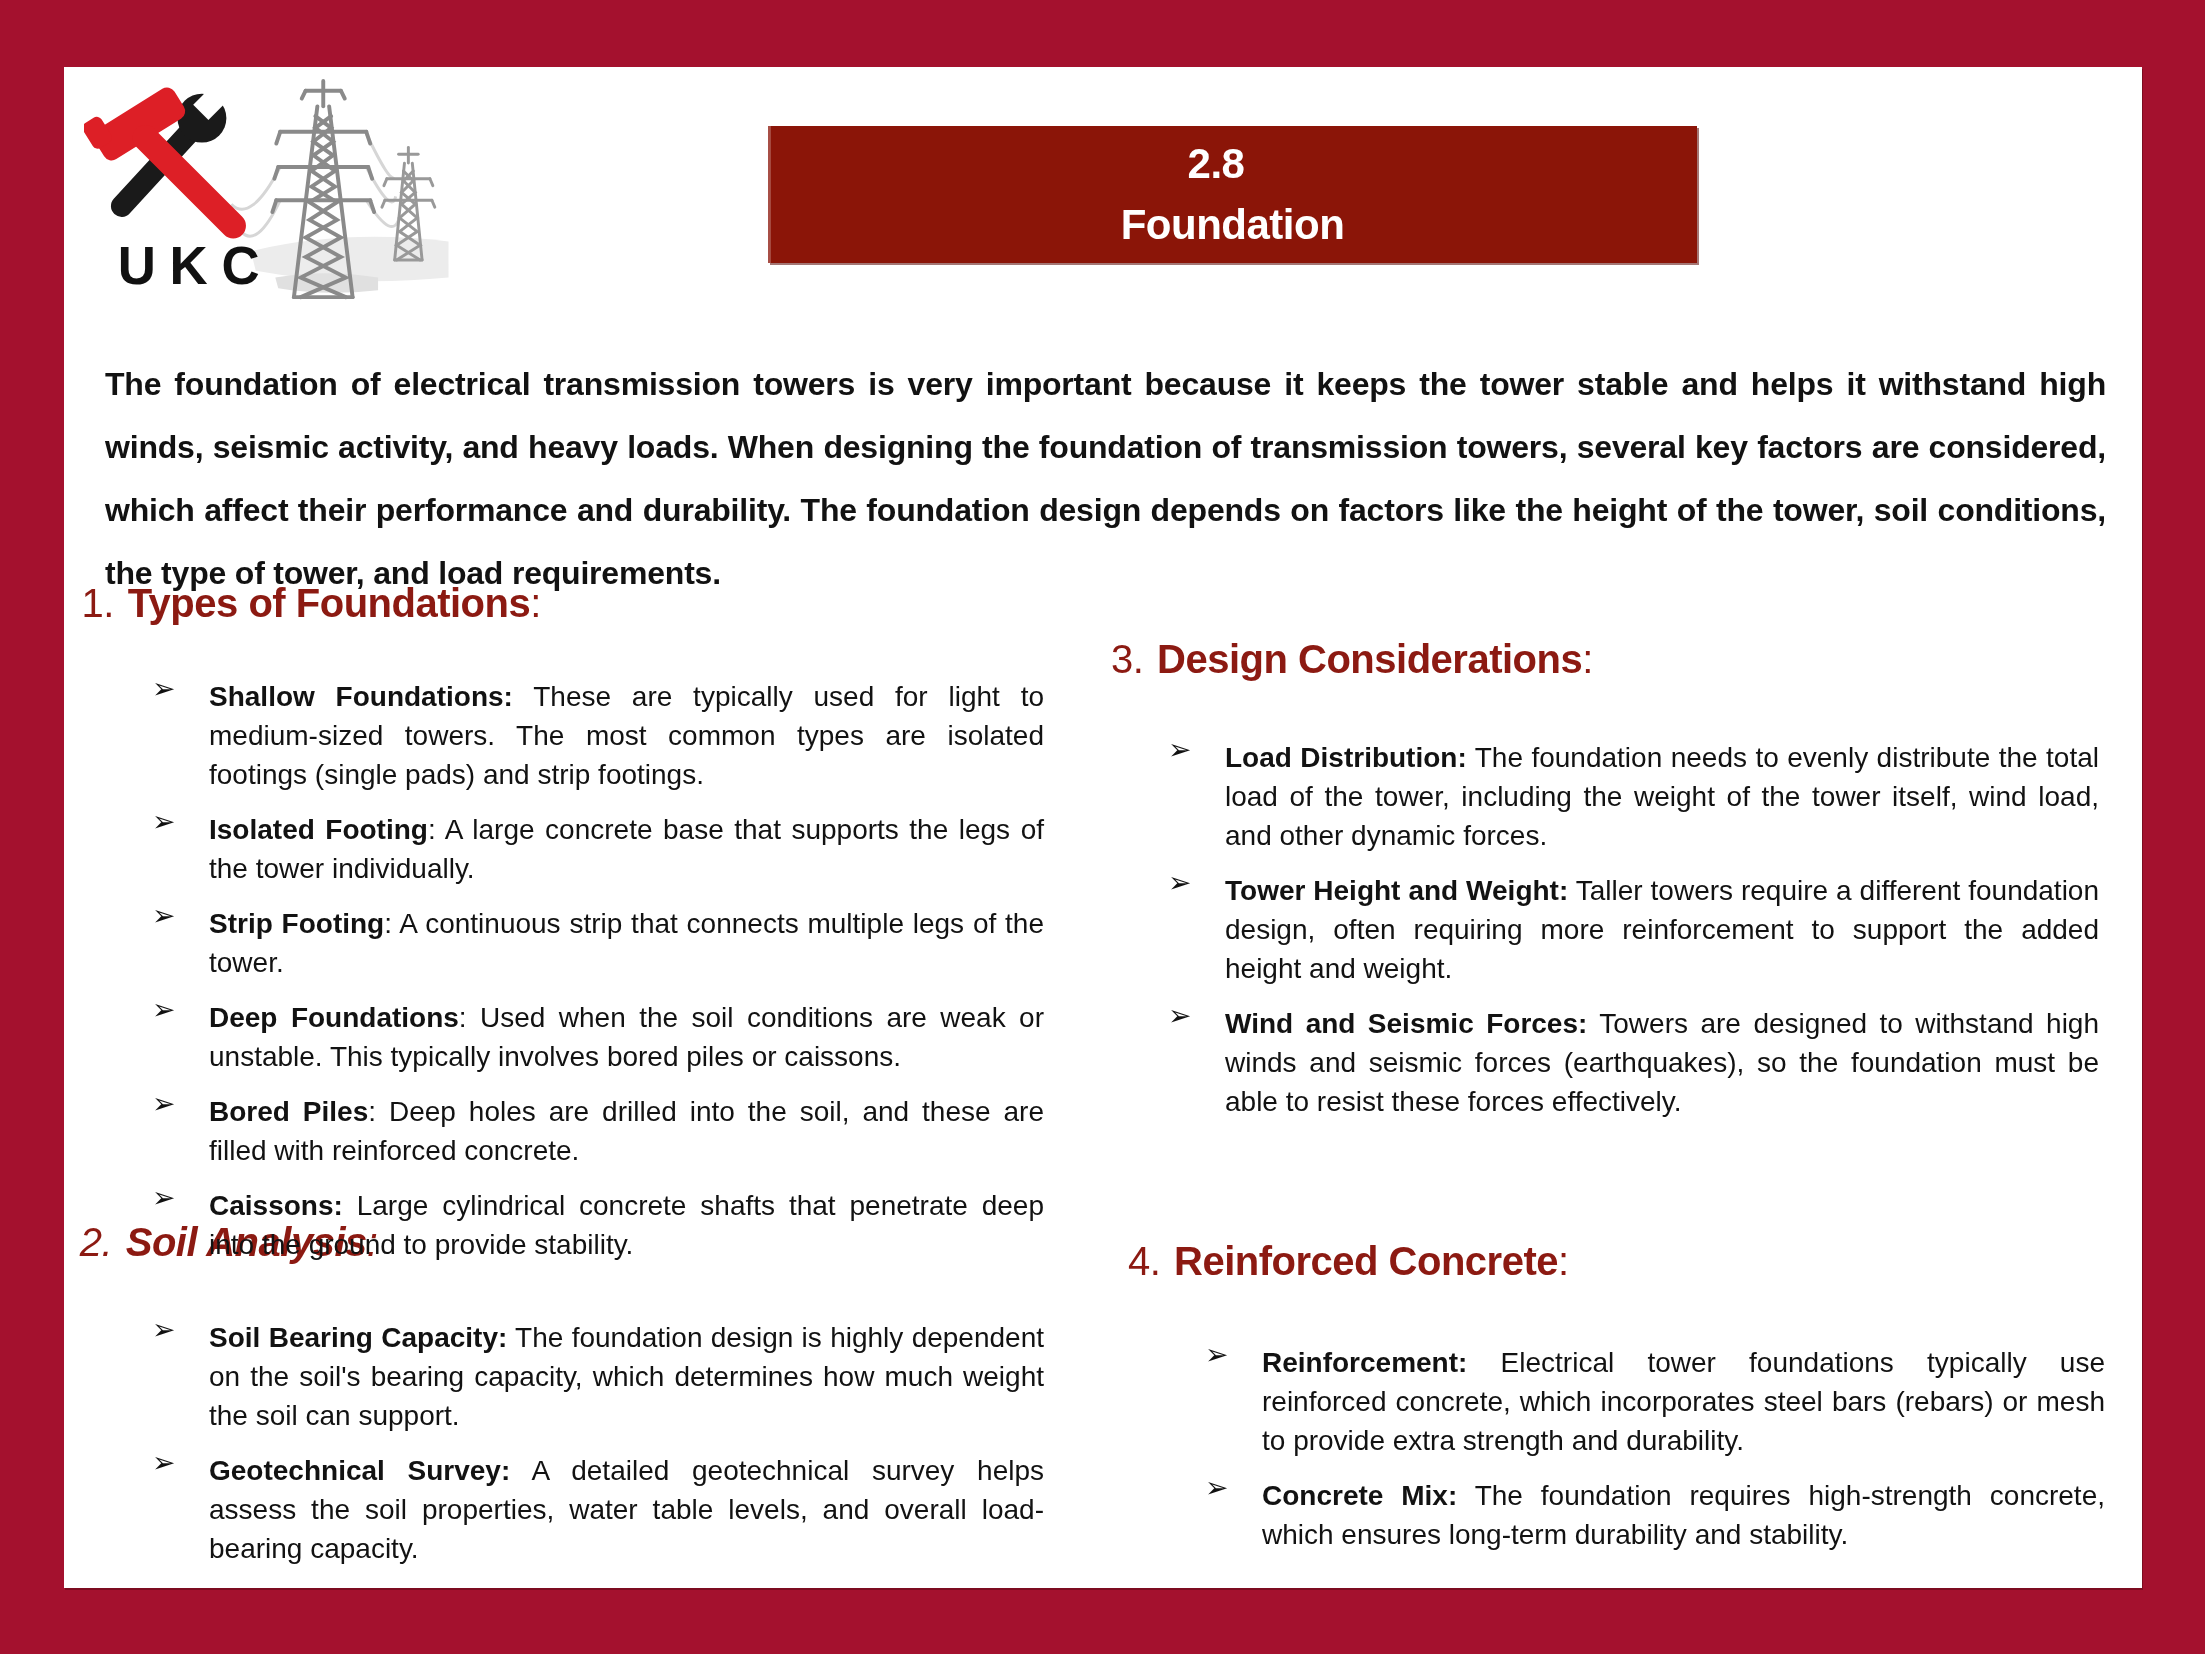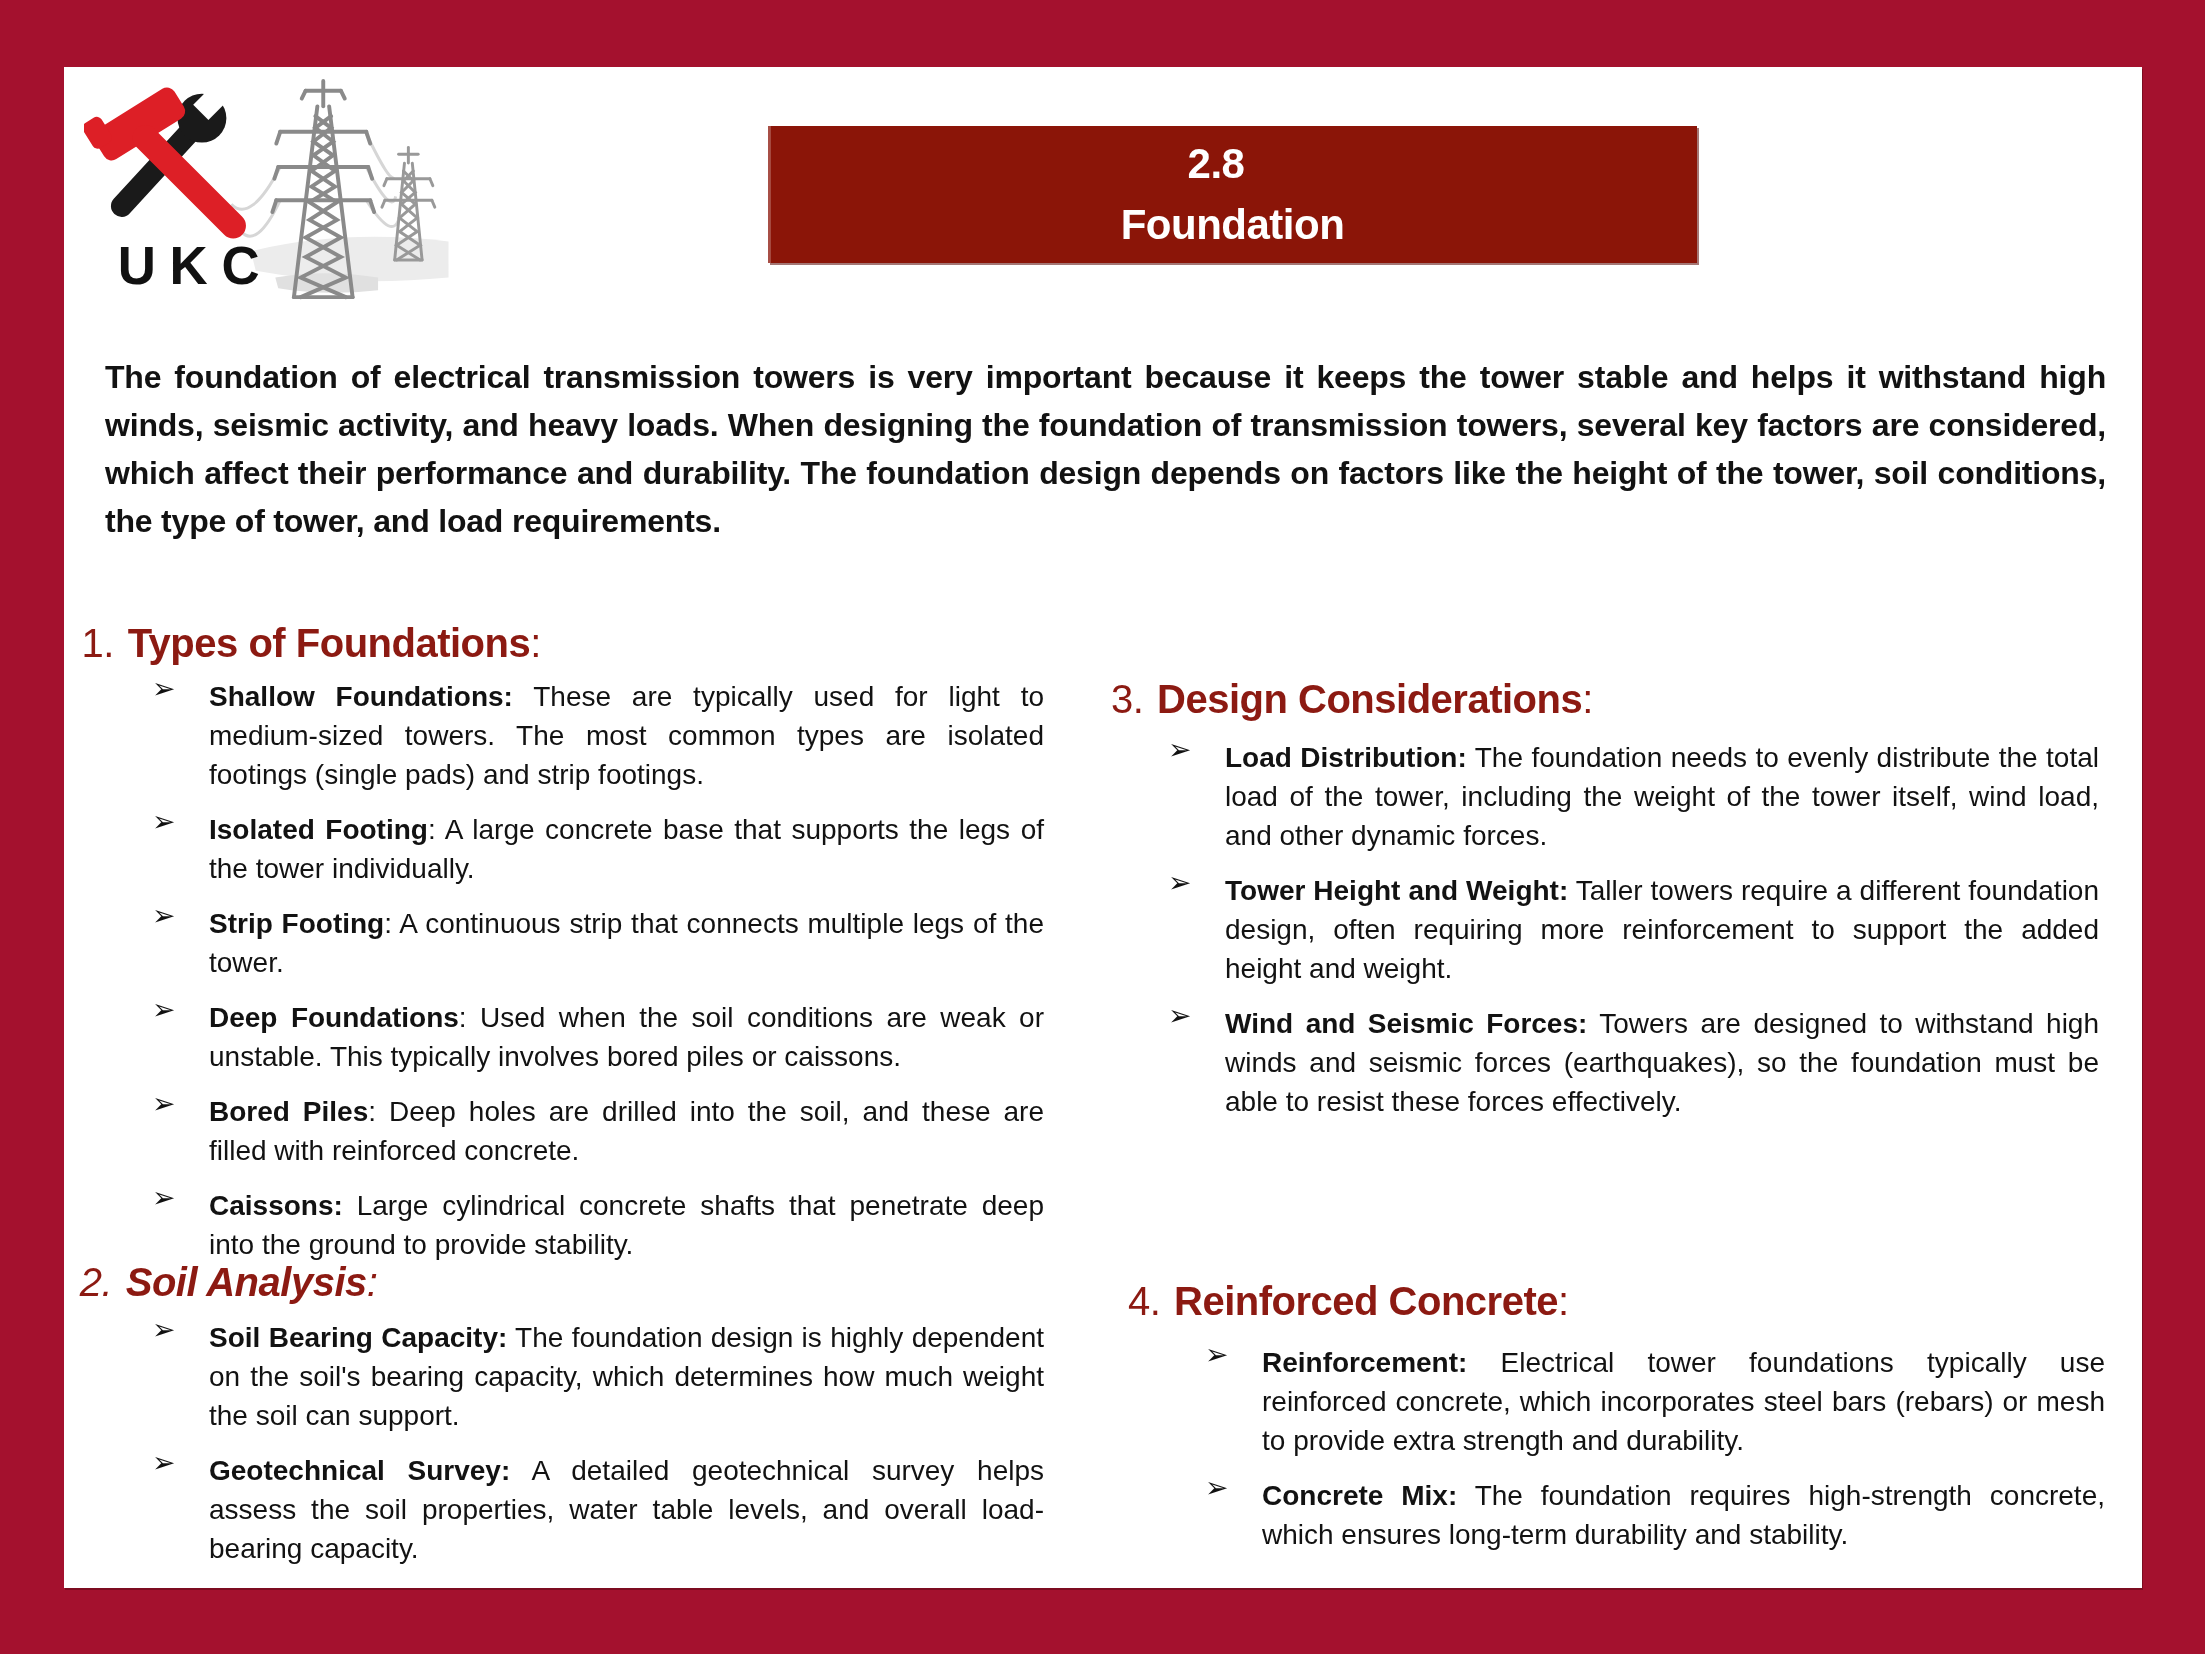"The foundation of electrical" .intro { line-height: 48px -> 63px }
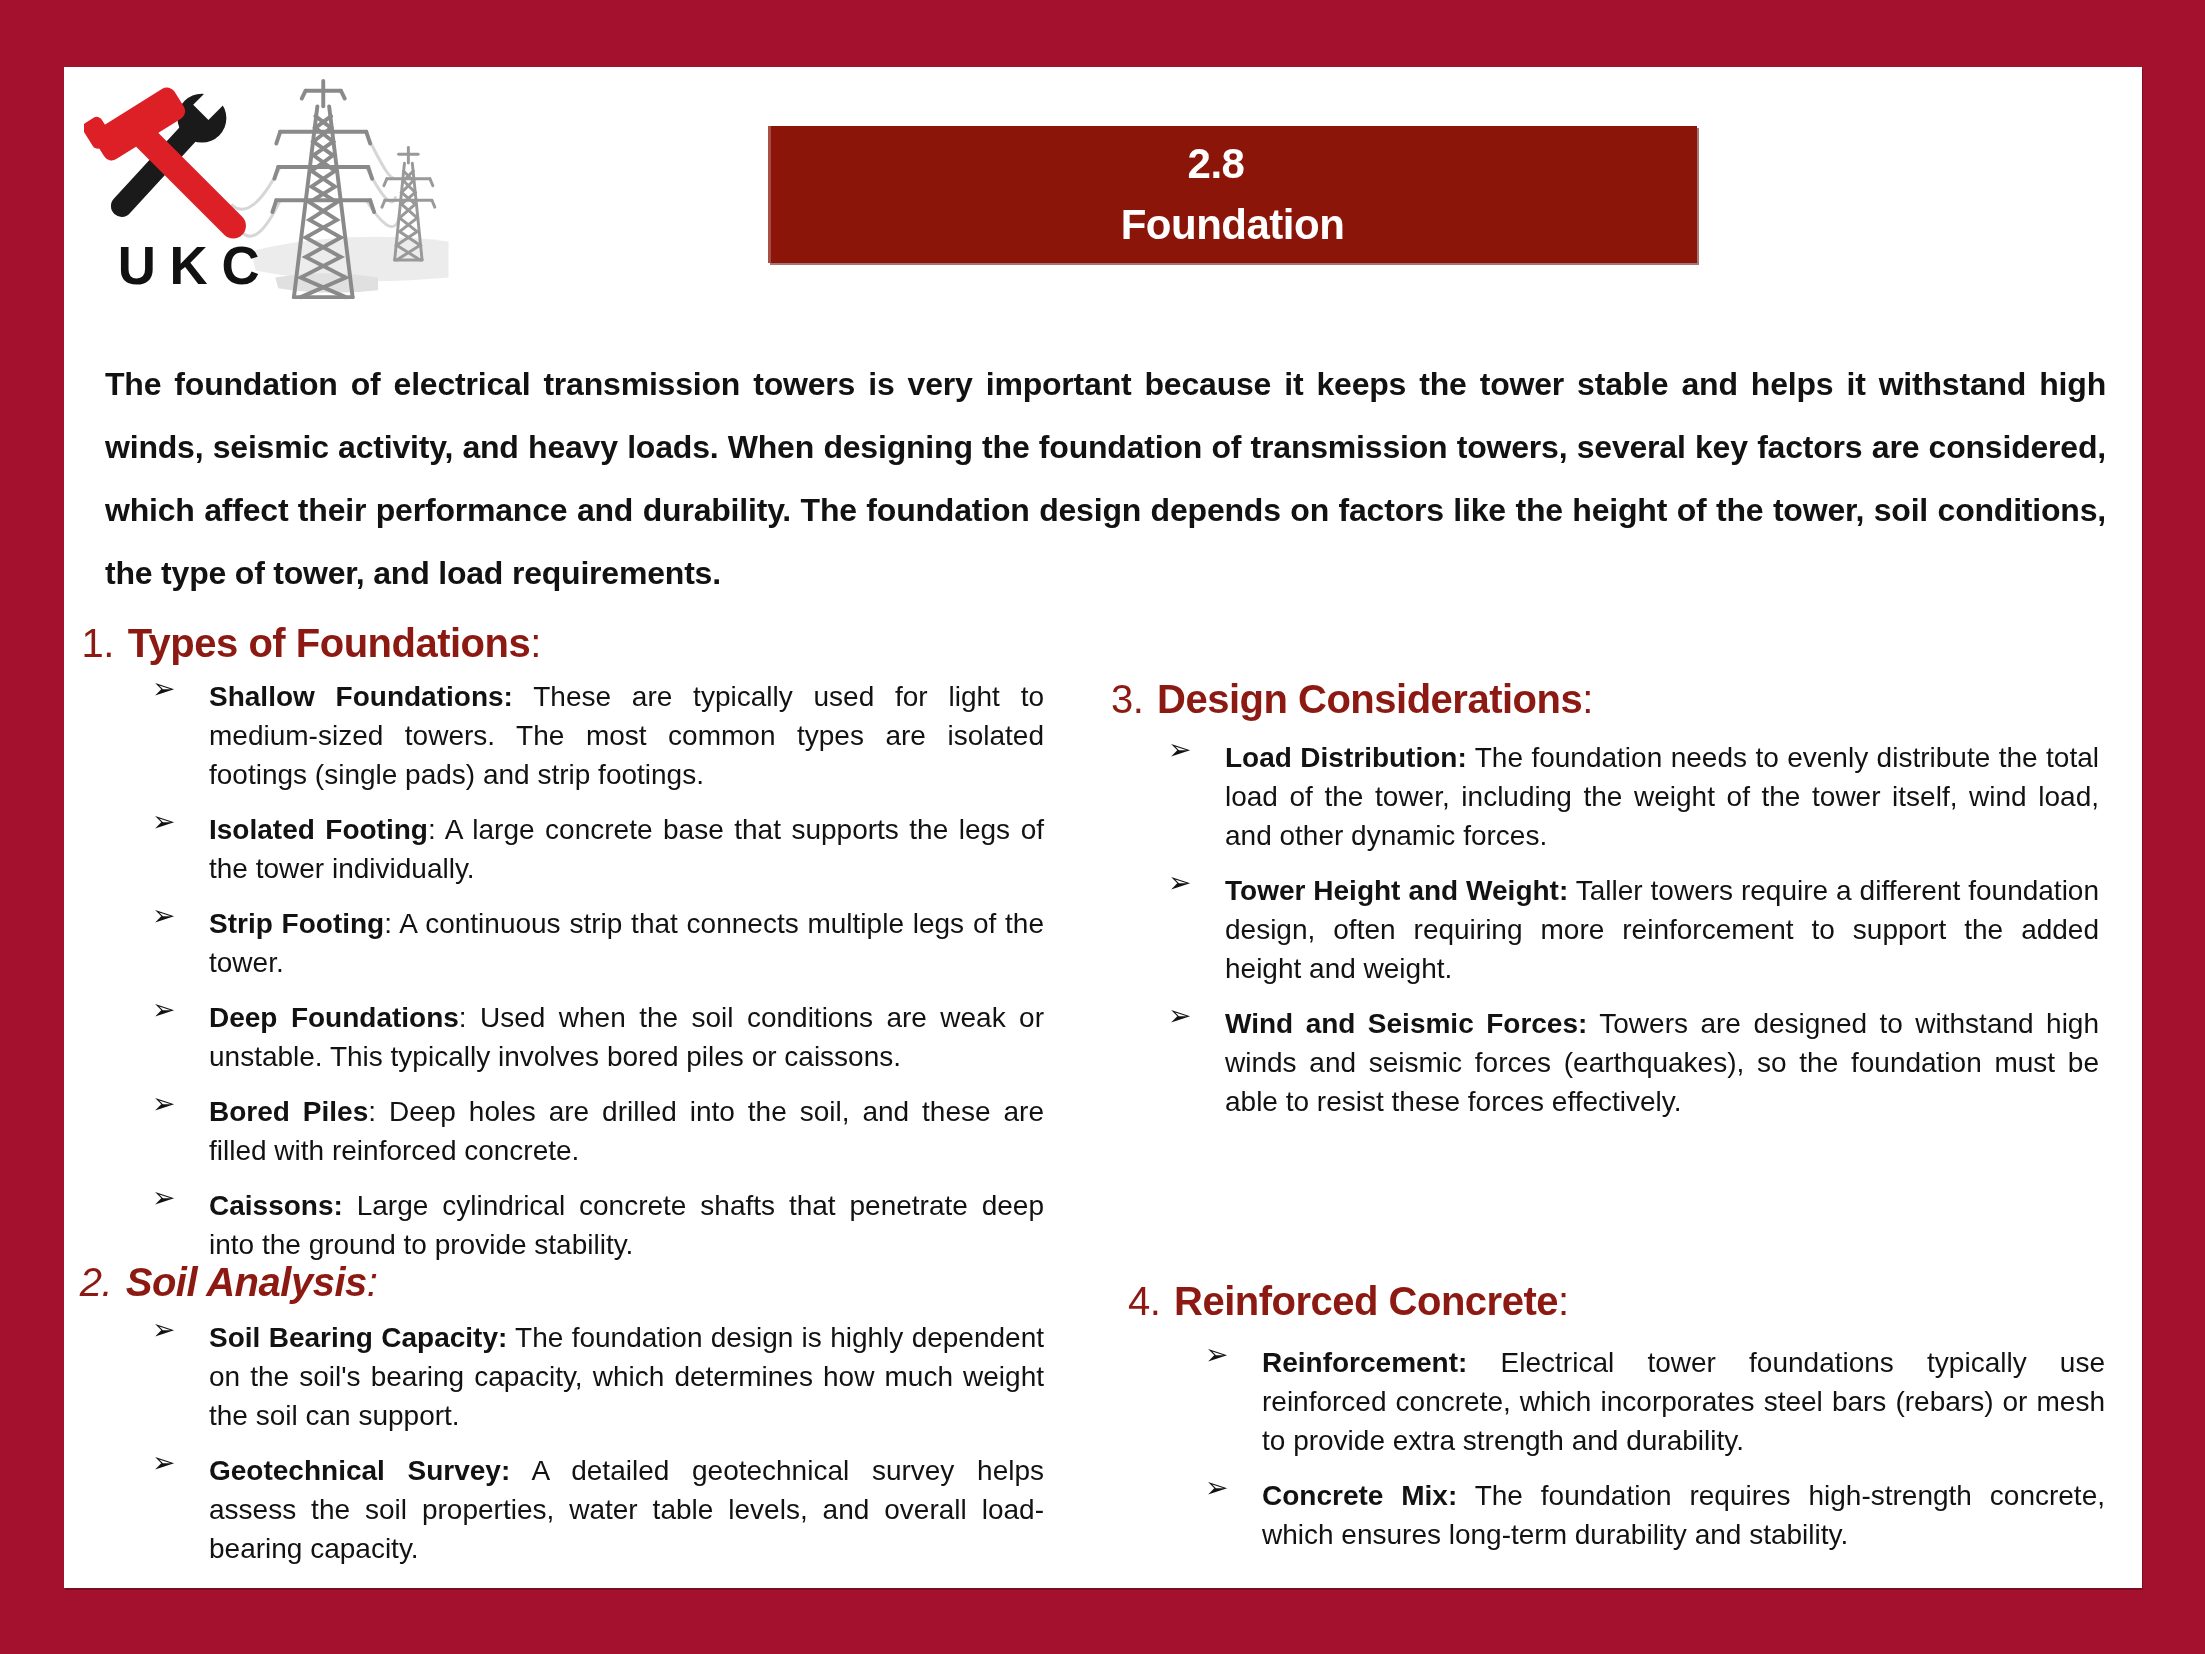"1. Types of Foundations:" .heading { margin-top: 40px -> none }
